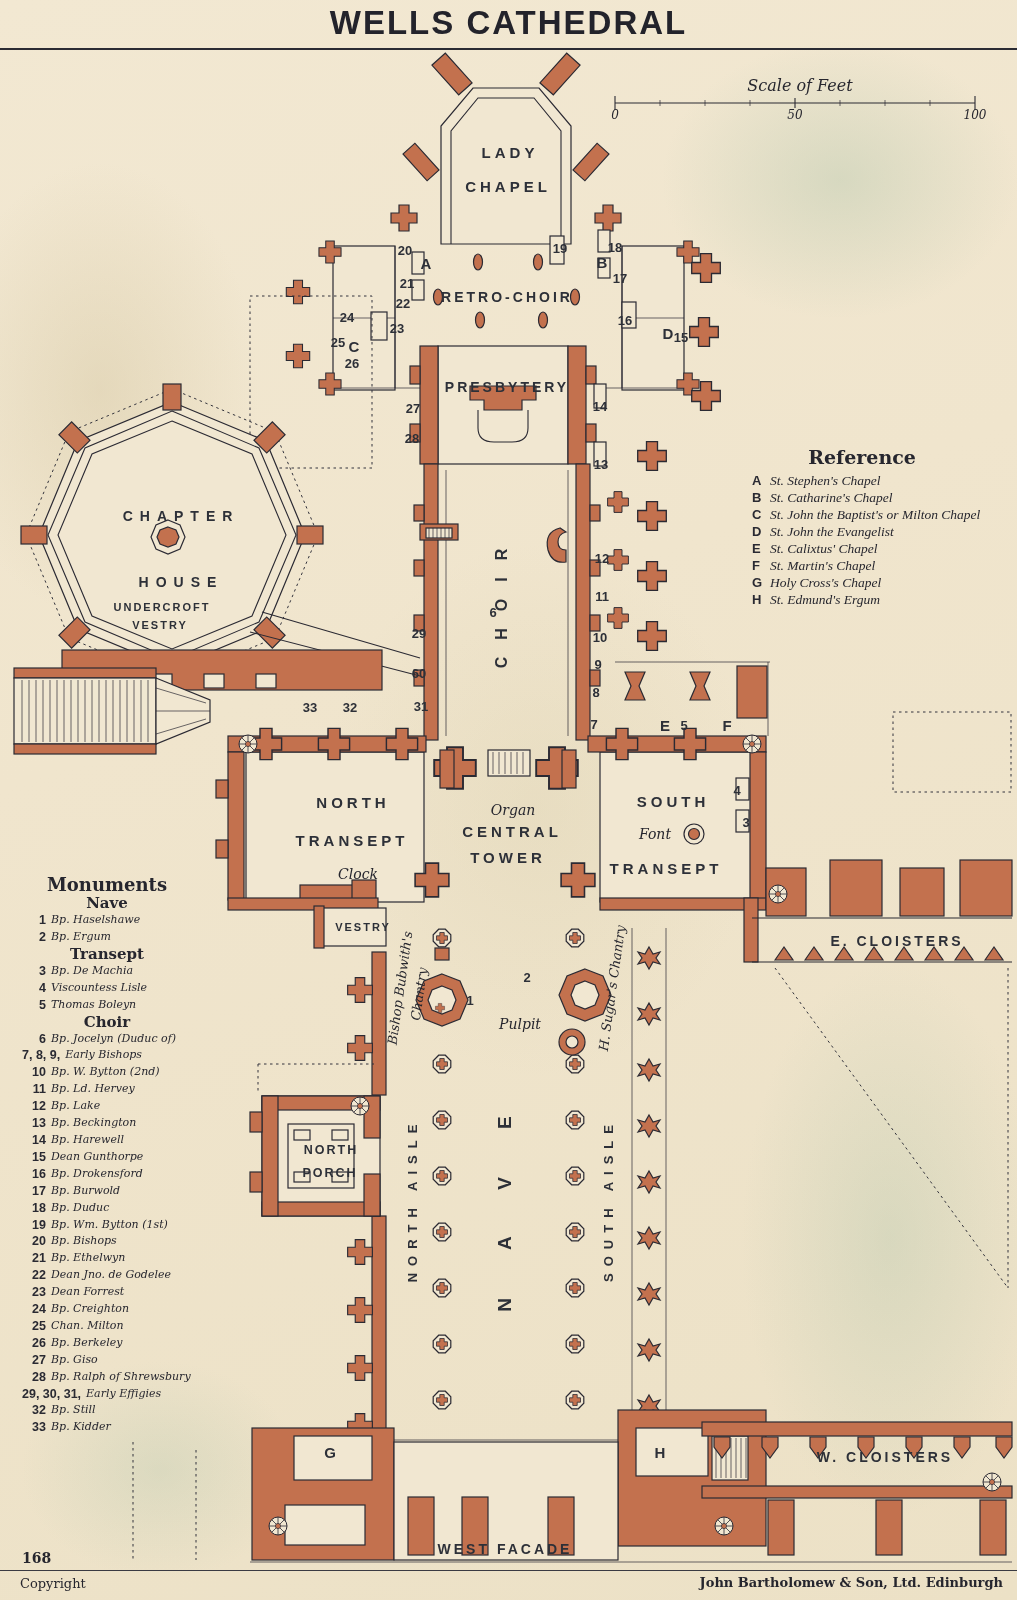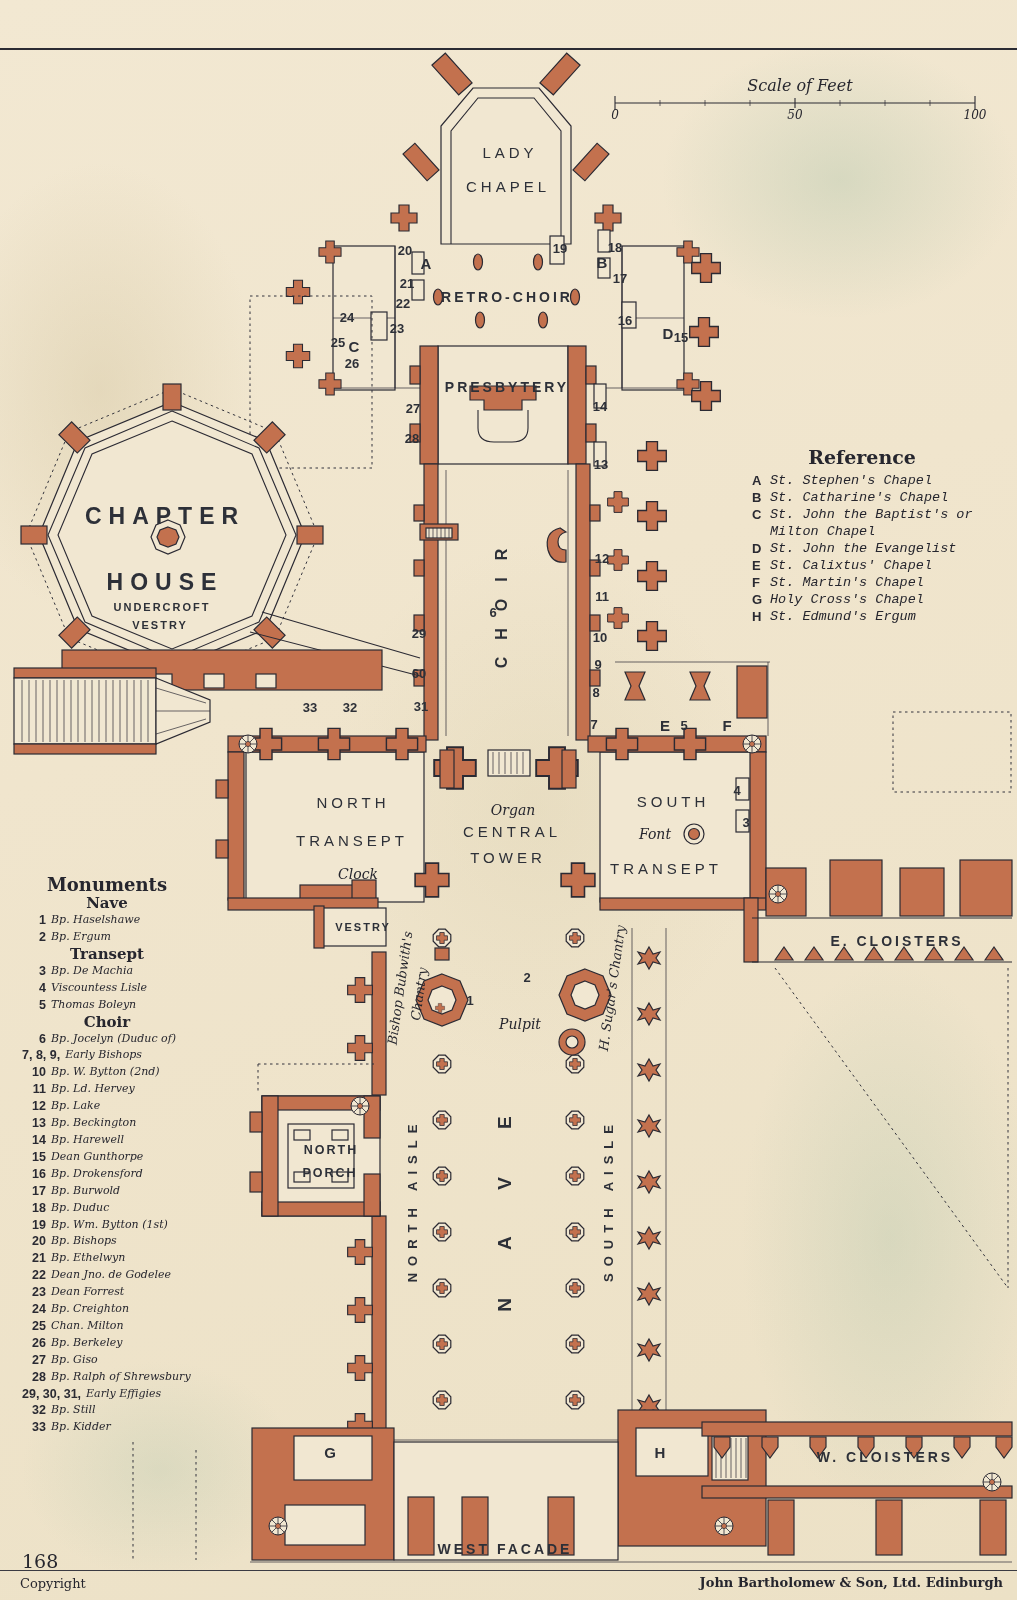"WELLS CATHEDRAL" div.title { html: none -> <div>WELLS CATHEDRAL</div> }
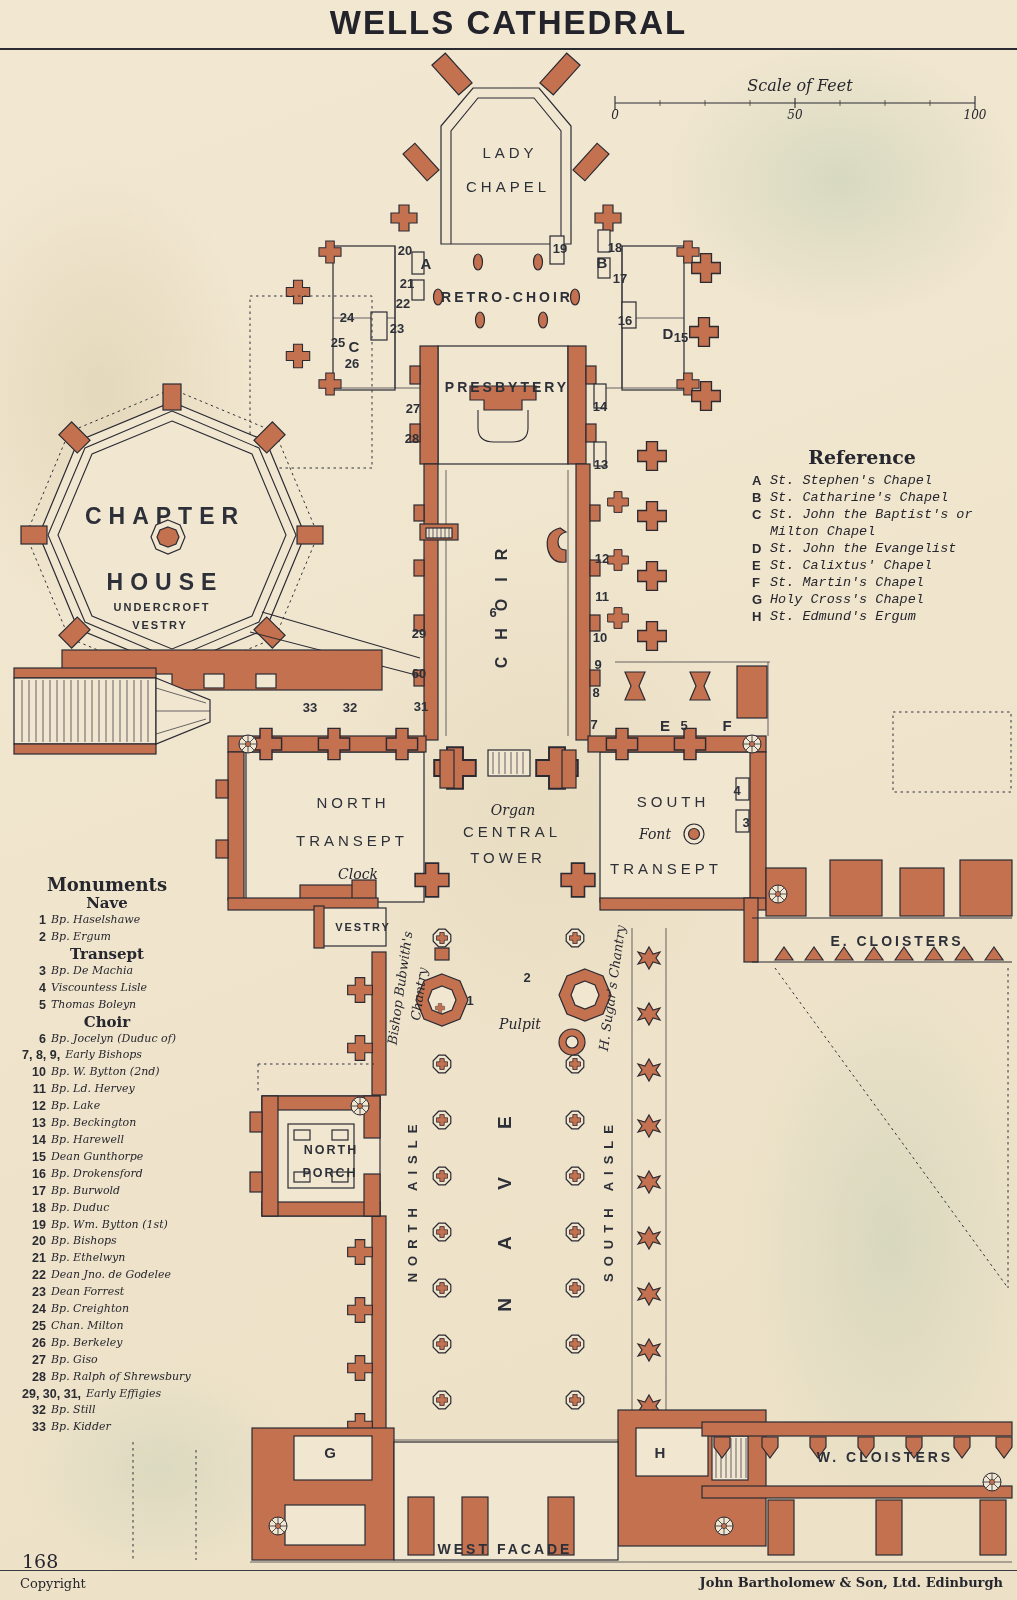"LADY" .room { font-weight: normal -> bold }
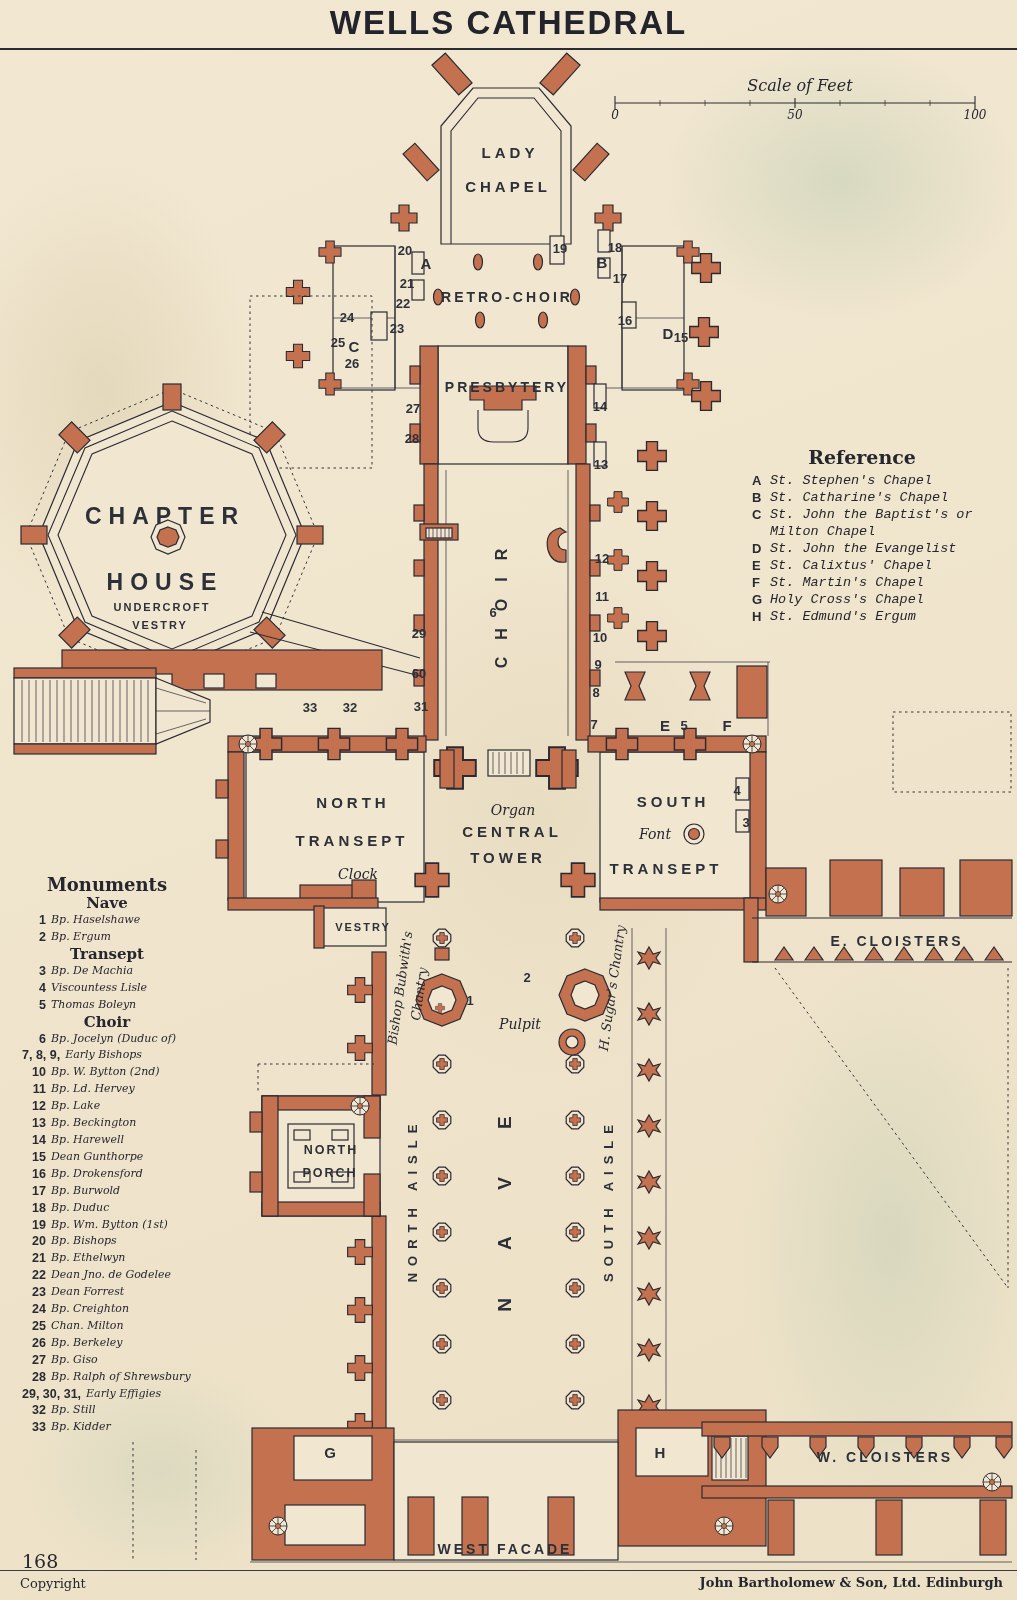"St. Stephen's Chapel" .ref-name { font-family: Liberation Mono, monospace -> Liberation Serif, serif }
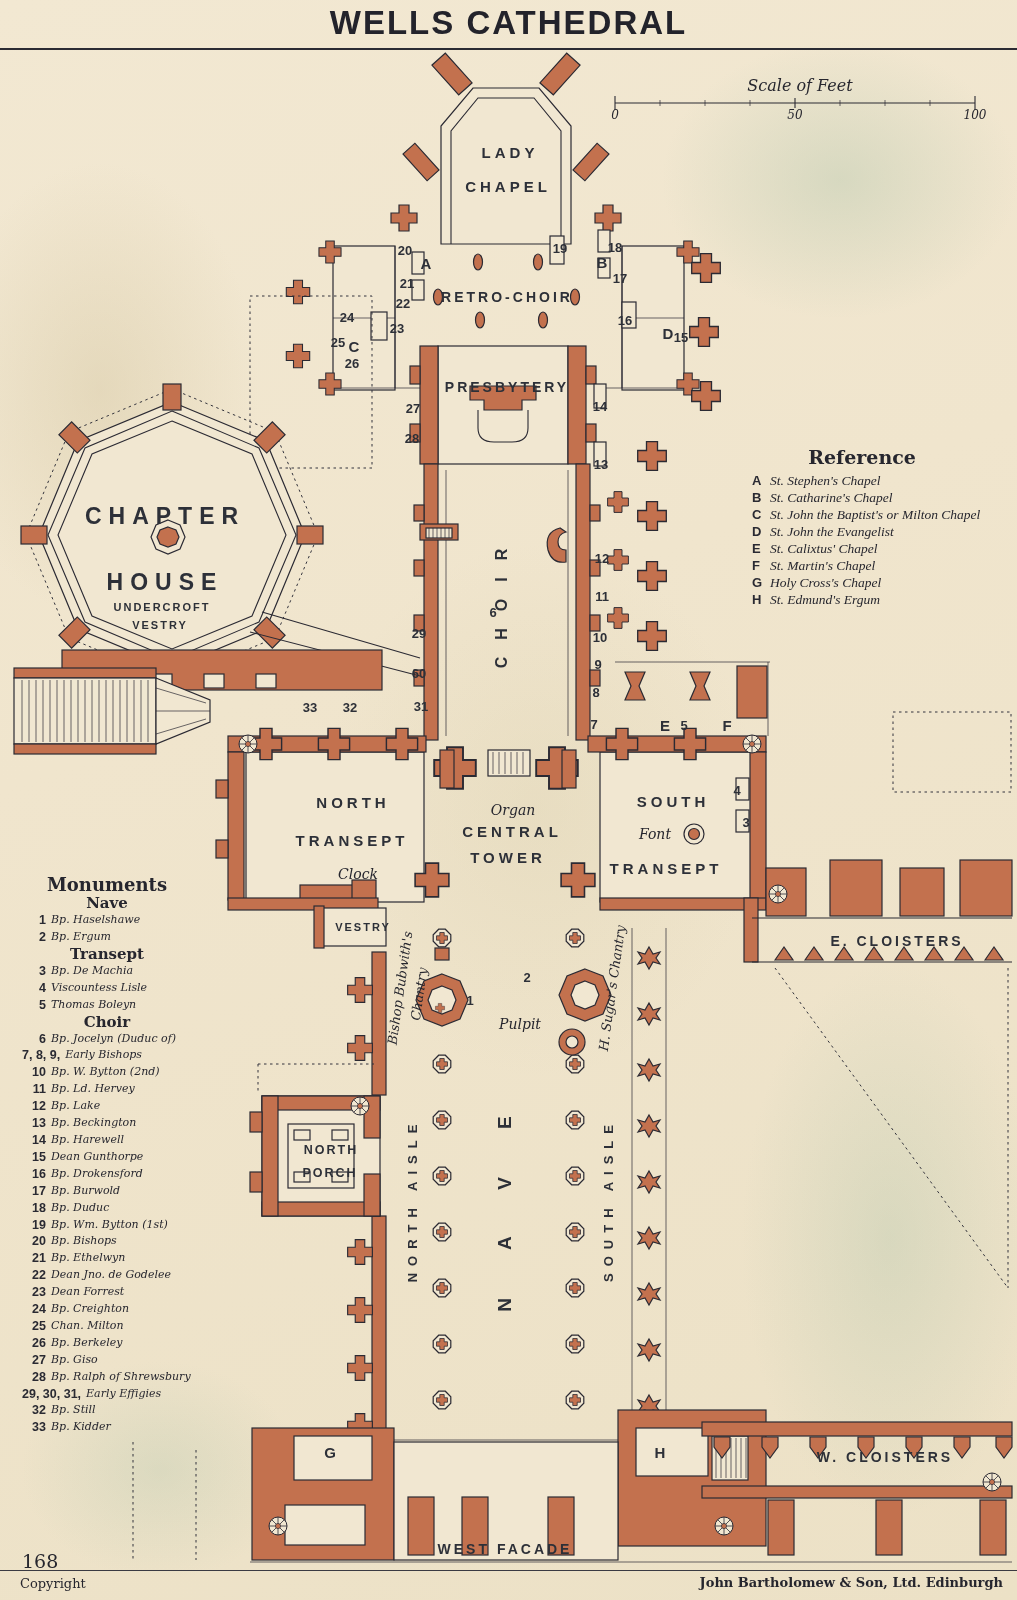"CHAPTER" .room-lg { font-size: 23px -> 14px; margin-left: none -> 16px }
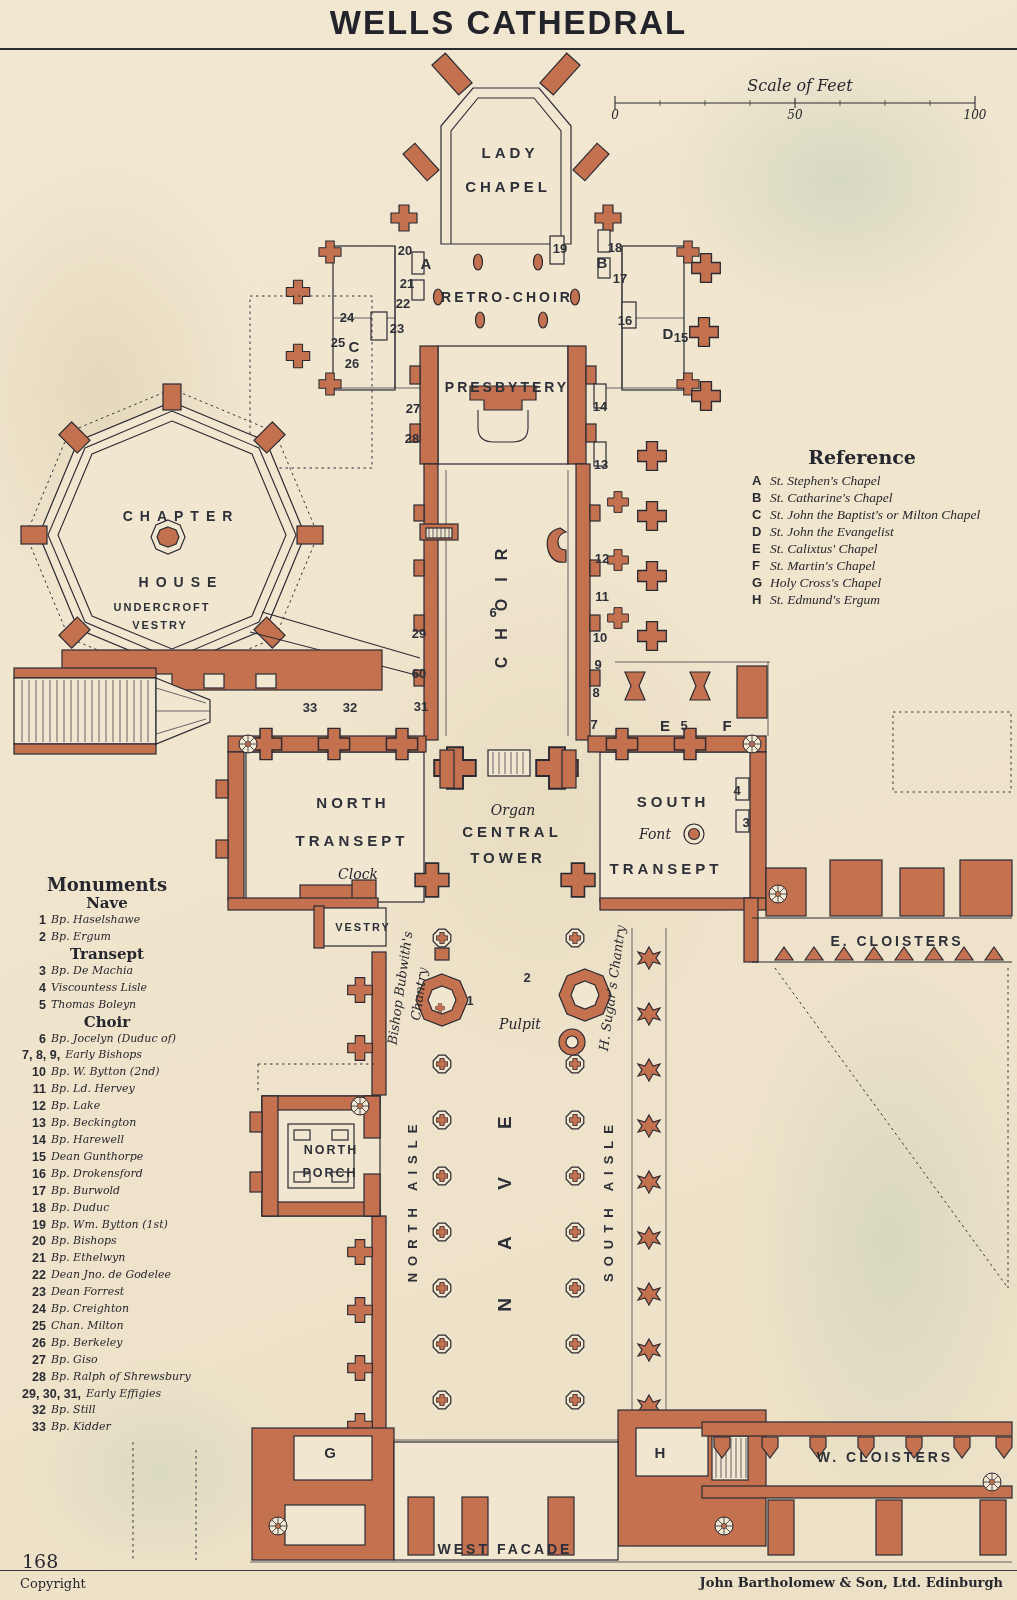"168" .plate-number { font-size: 19px -> 14px; font-weight: normal -> bold }
